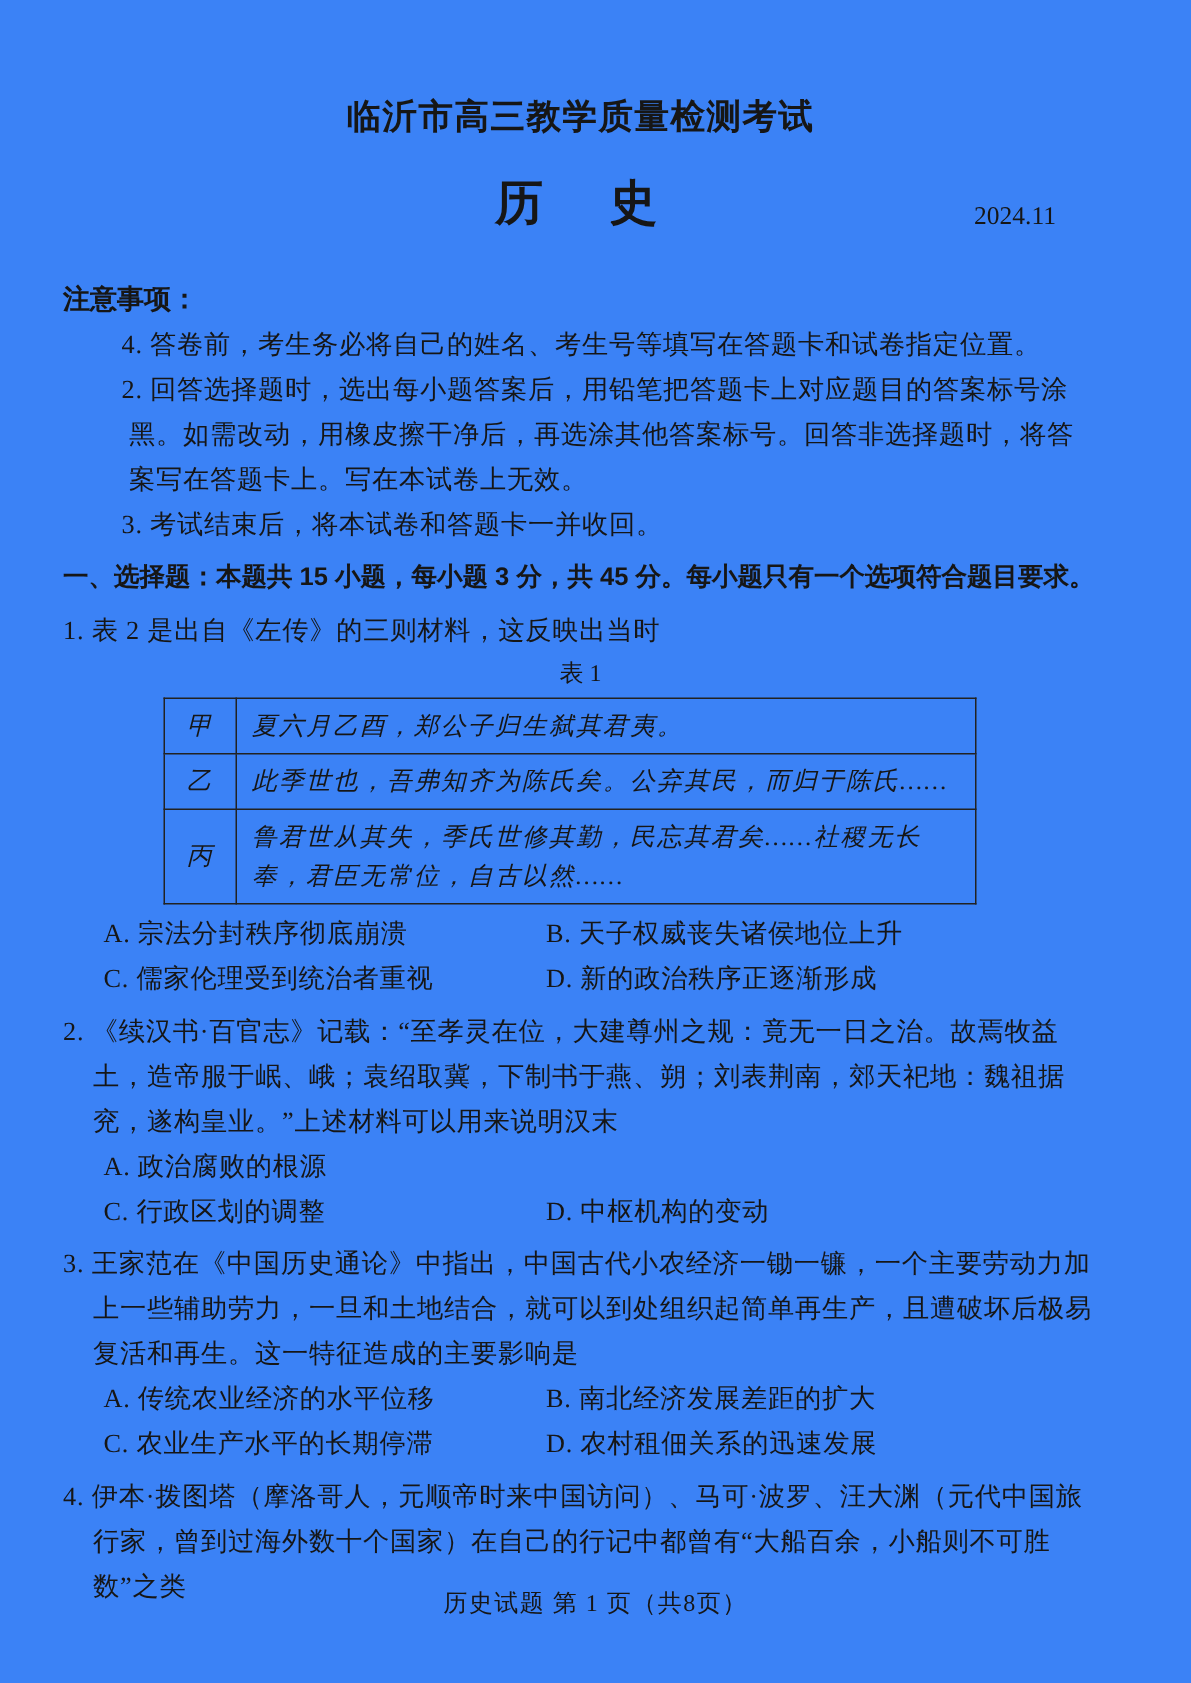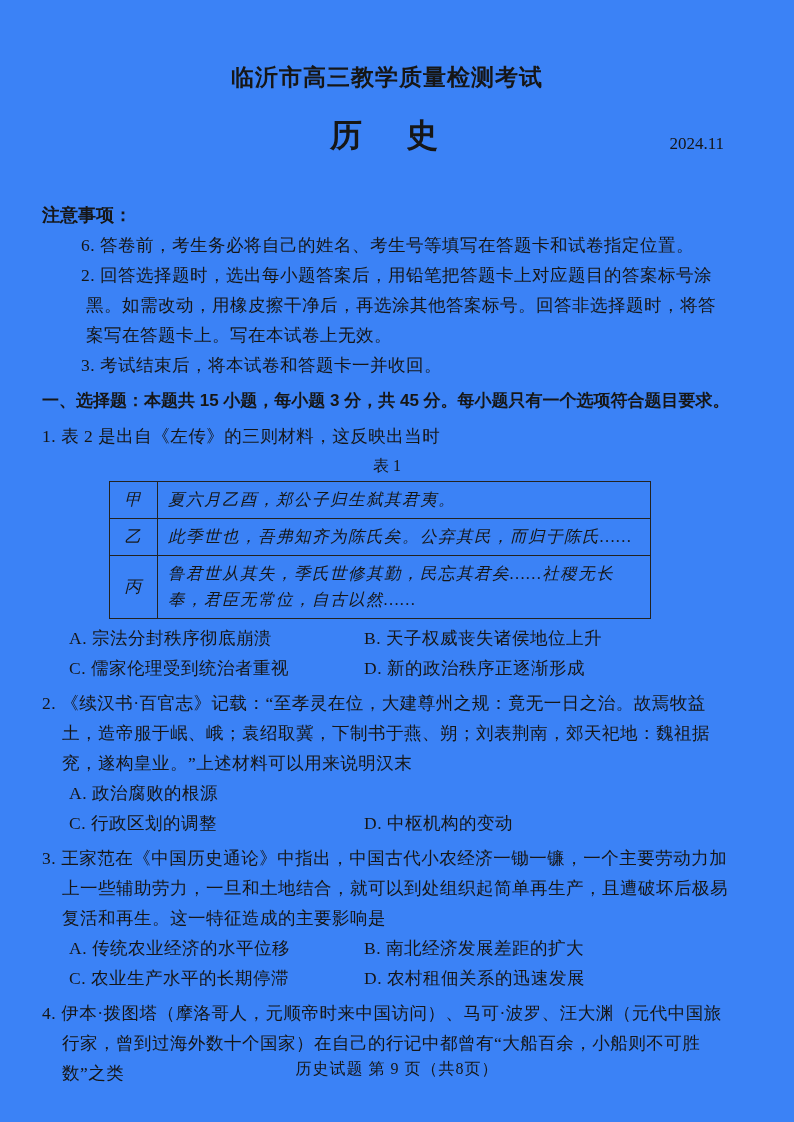"2024.11" .exam-date { right: 8px -> 28px }
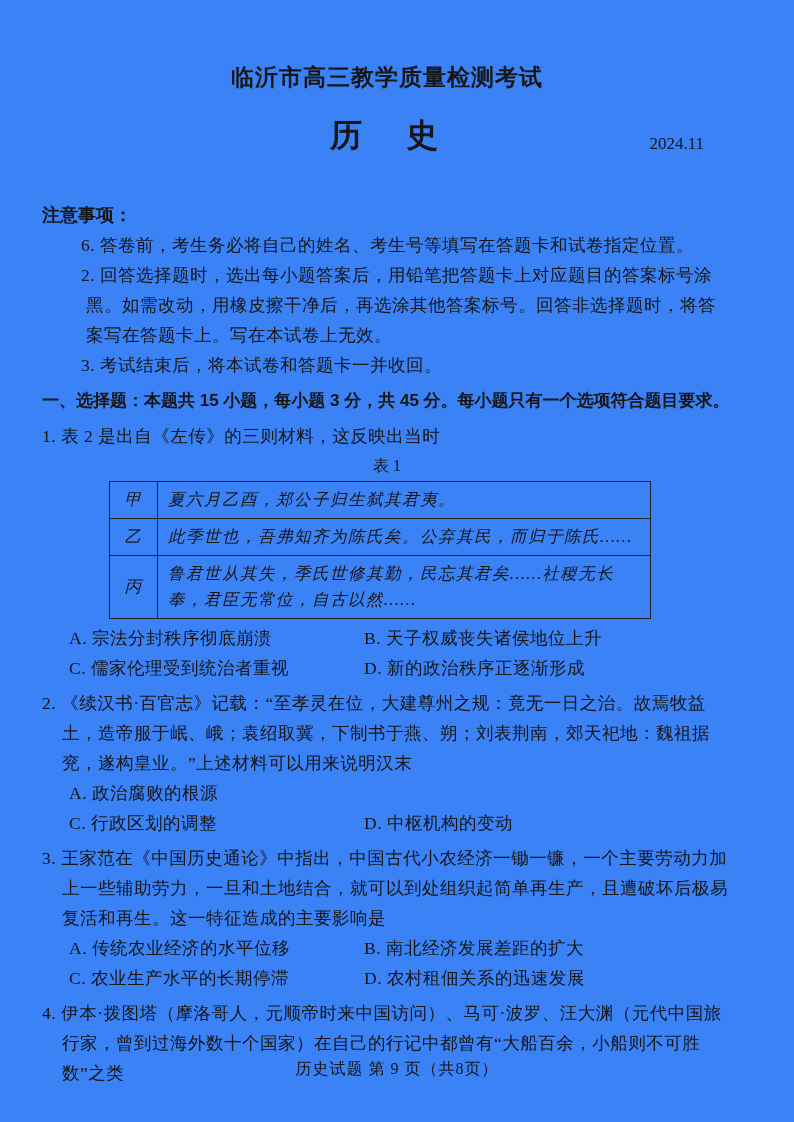"注意事项：" .notice-heading { margin-top: 44px -> 28px }
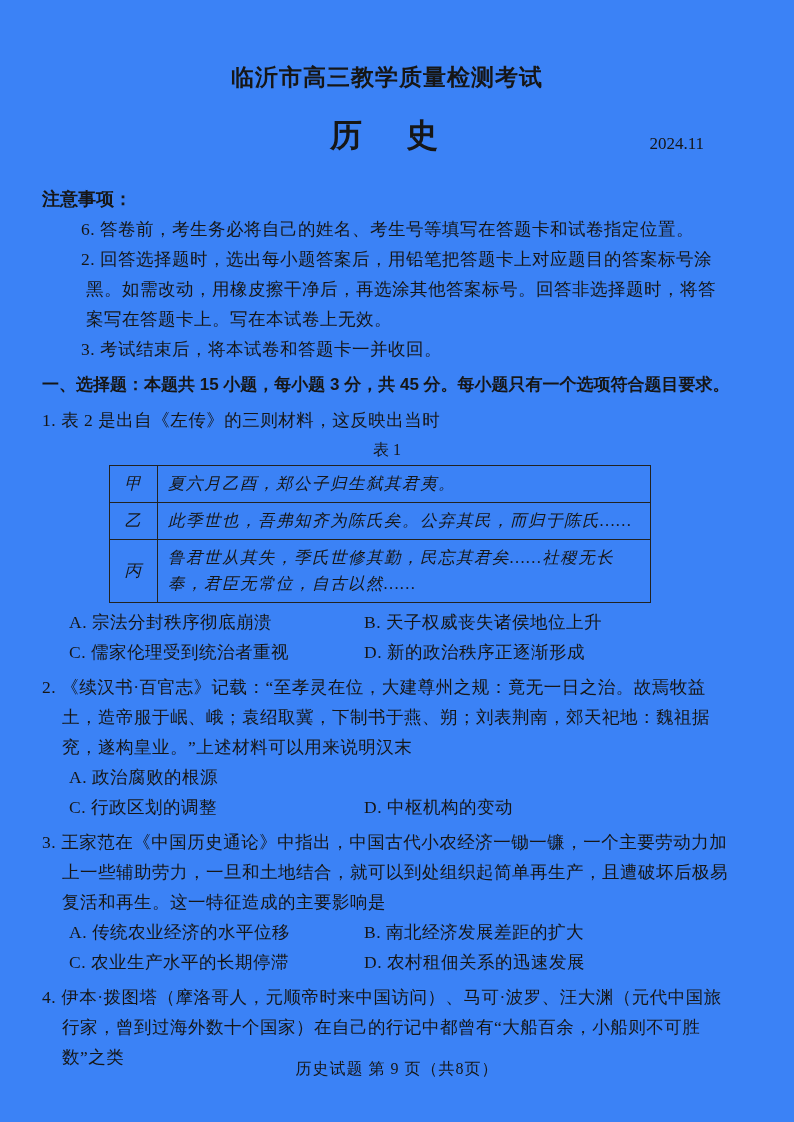"6. 答卷前，考生务必将自己的姓名、考生号等填写在答题卡和试卷指定位置。" div.notice-item { text: 6 -> 4 }
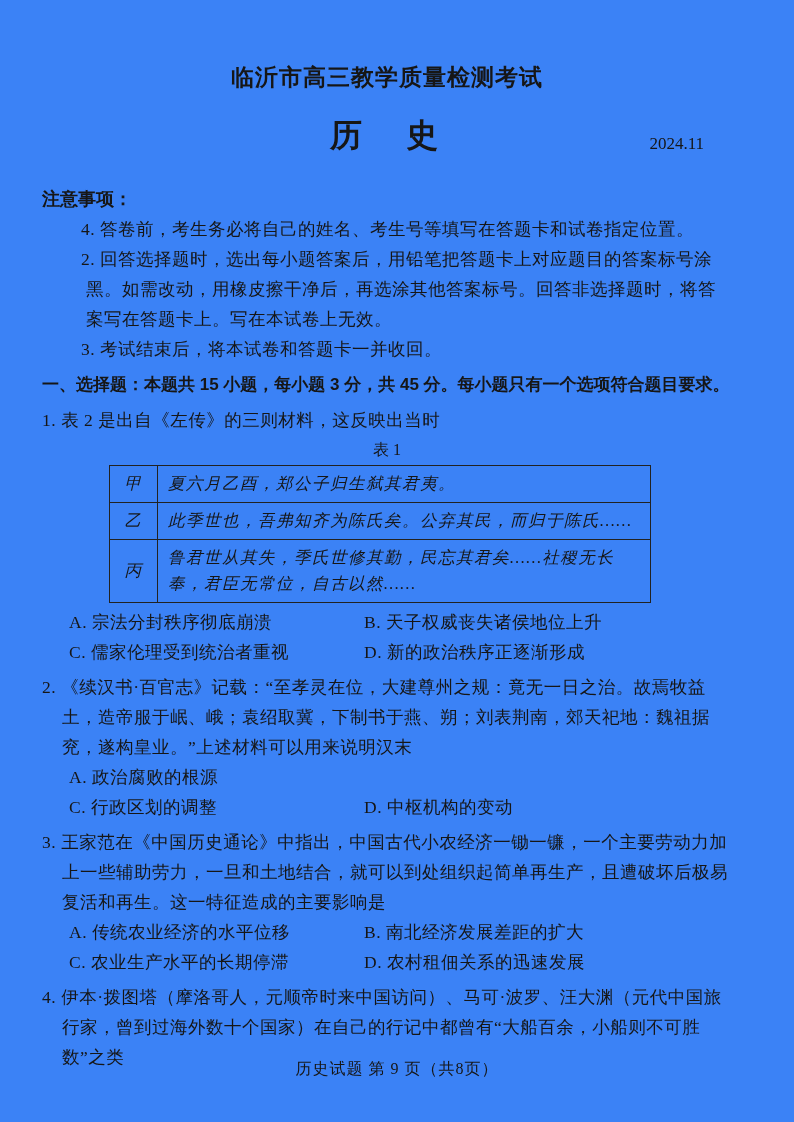"历史试题 第 9 页（共8页）" div.page-footer { text: 9 -> 1 }
